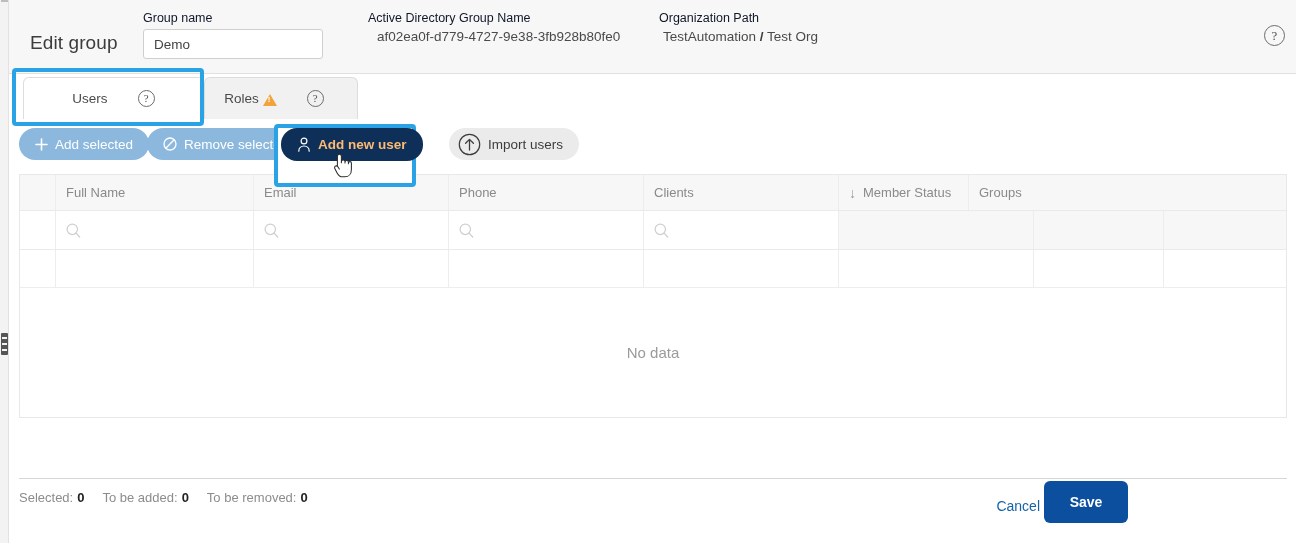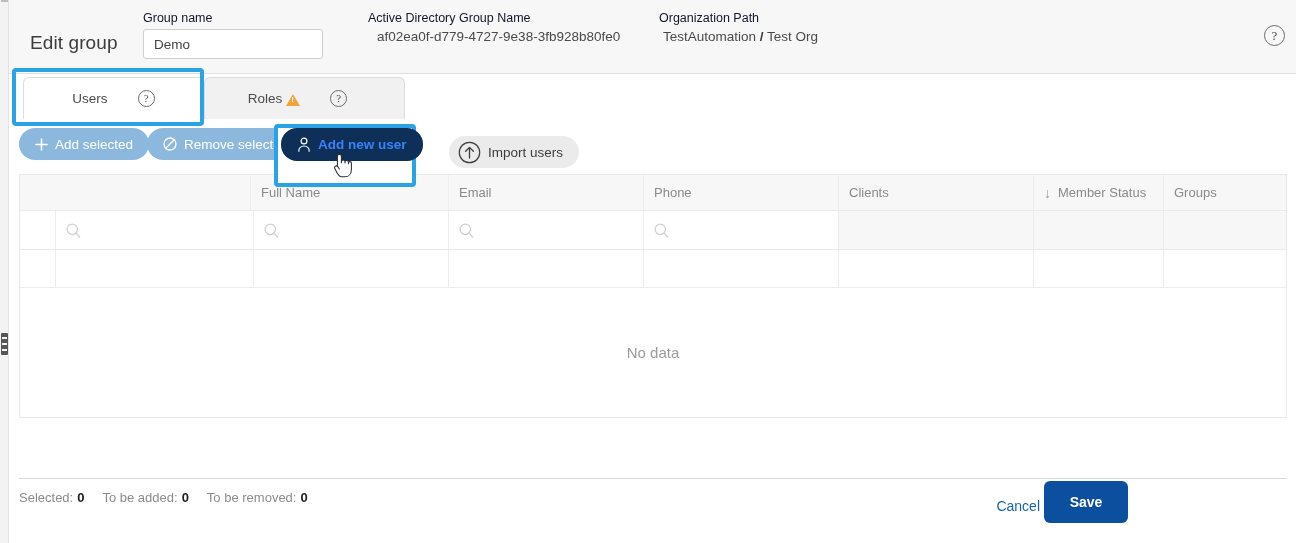"Roles" #tab-roles { width: 201px -> 154px }
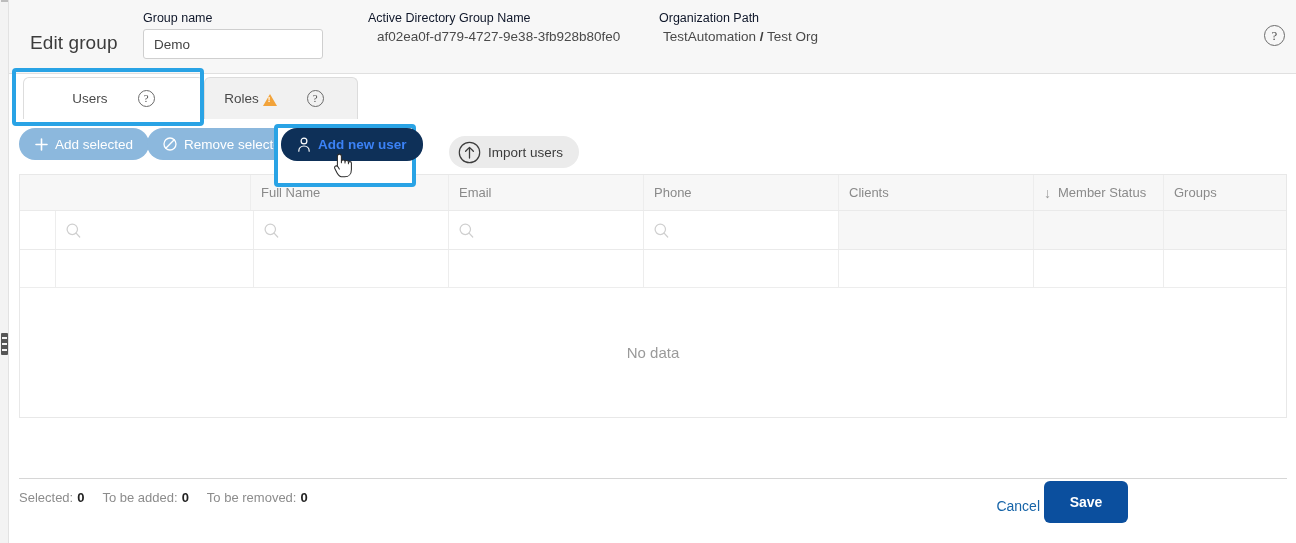"Add new user" #btn-add-new-user { color: #3b82f6 -> #fdba74 }
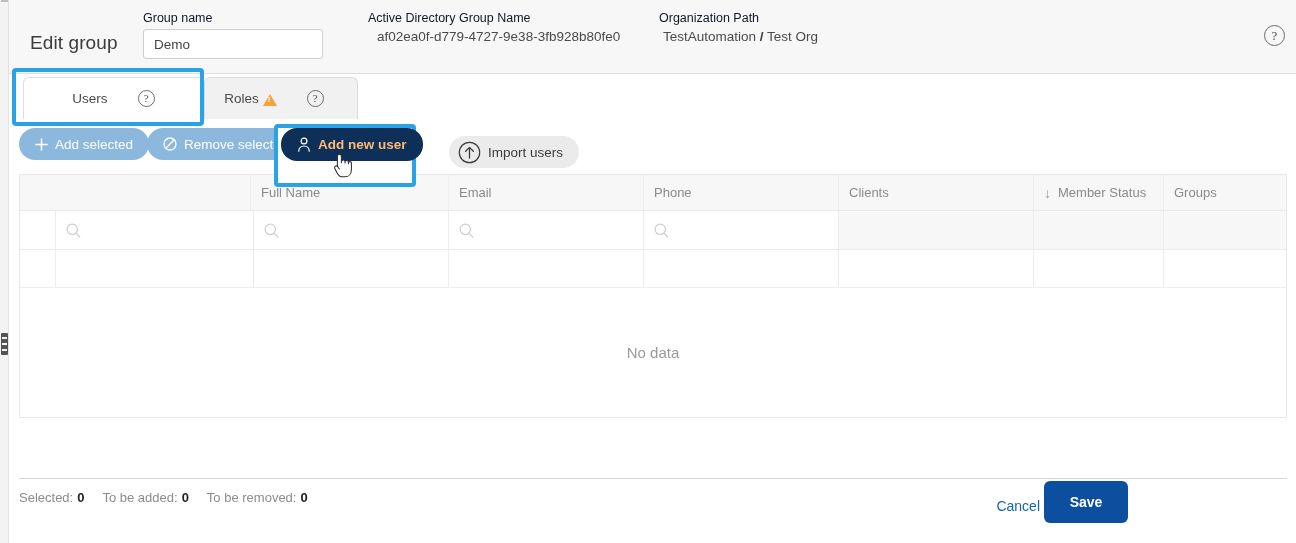"Import users" #btn-import-users { top: 10px -> 2px }
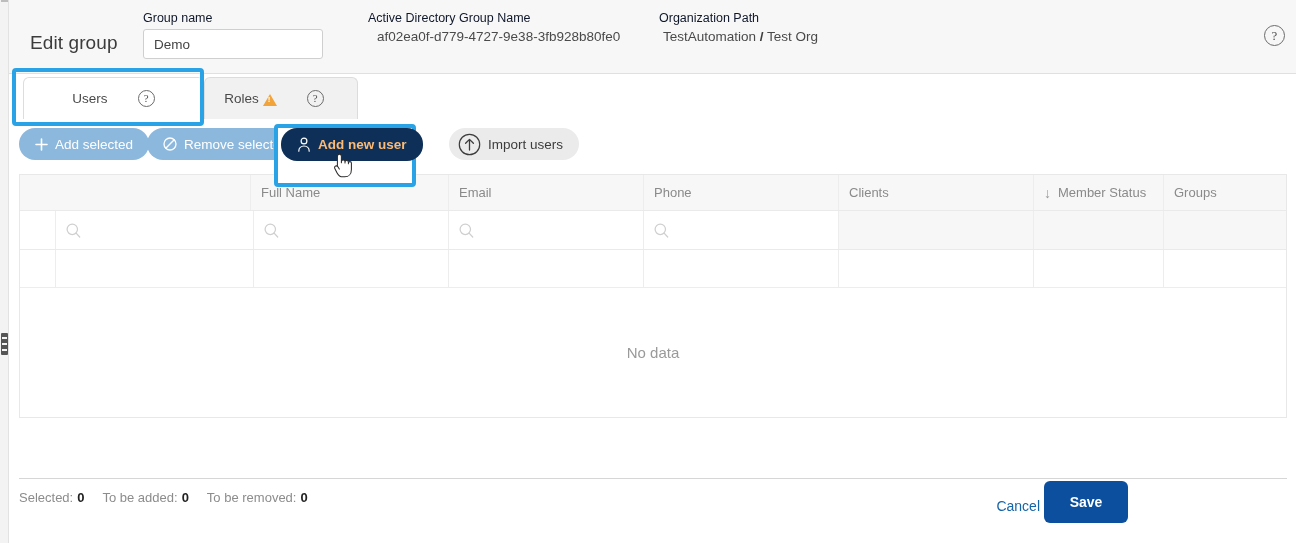"Full Name" .grid-head { justify-content: flex-end -> none }
